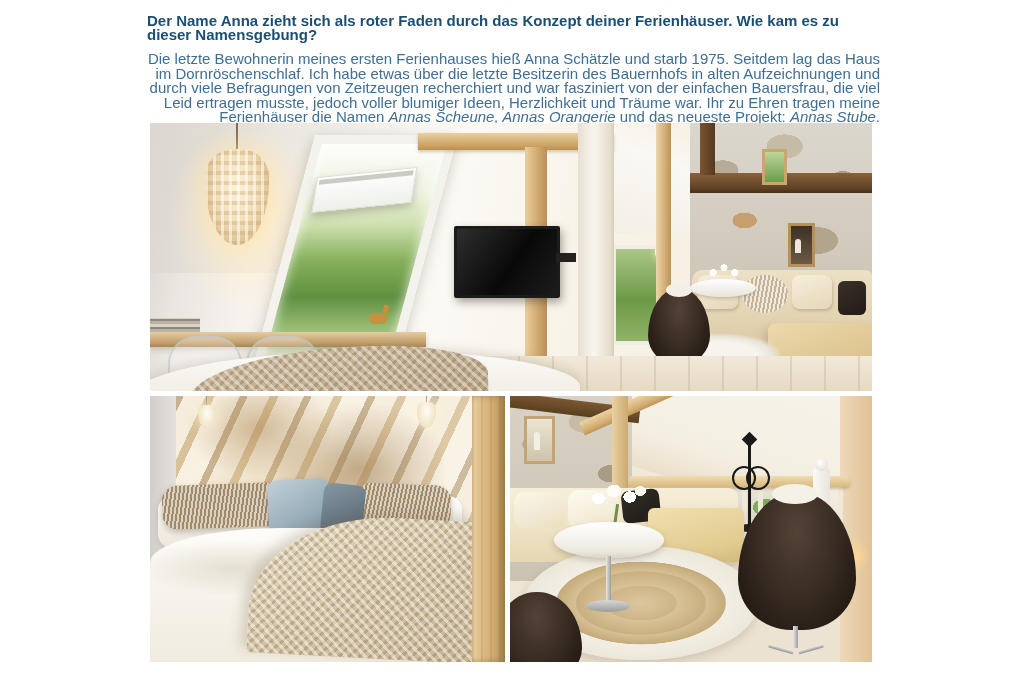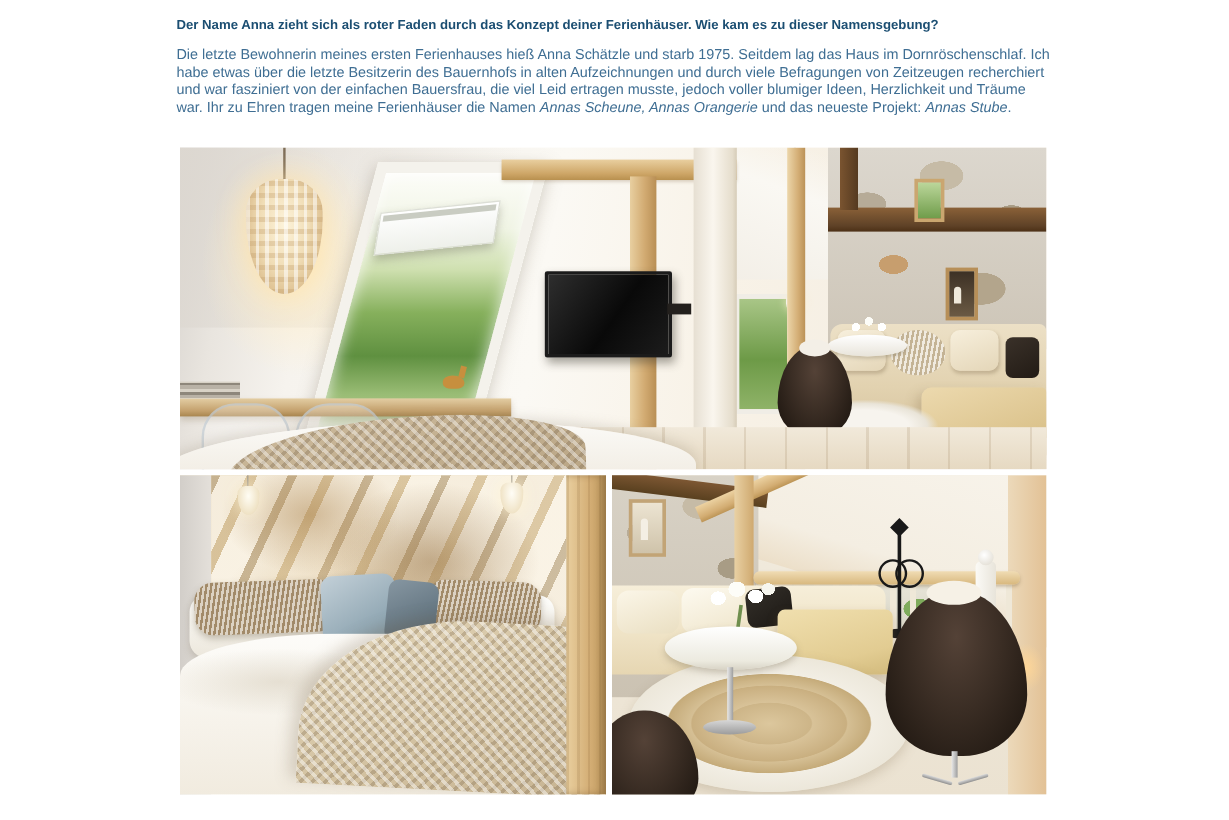"Der Name Anna zieht sich" #article h1 { font-size: 11px -> 15px }
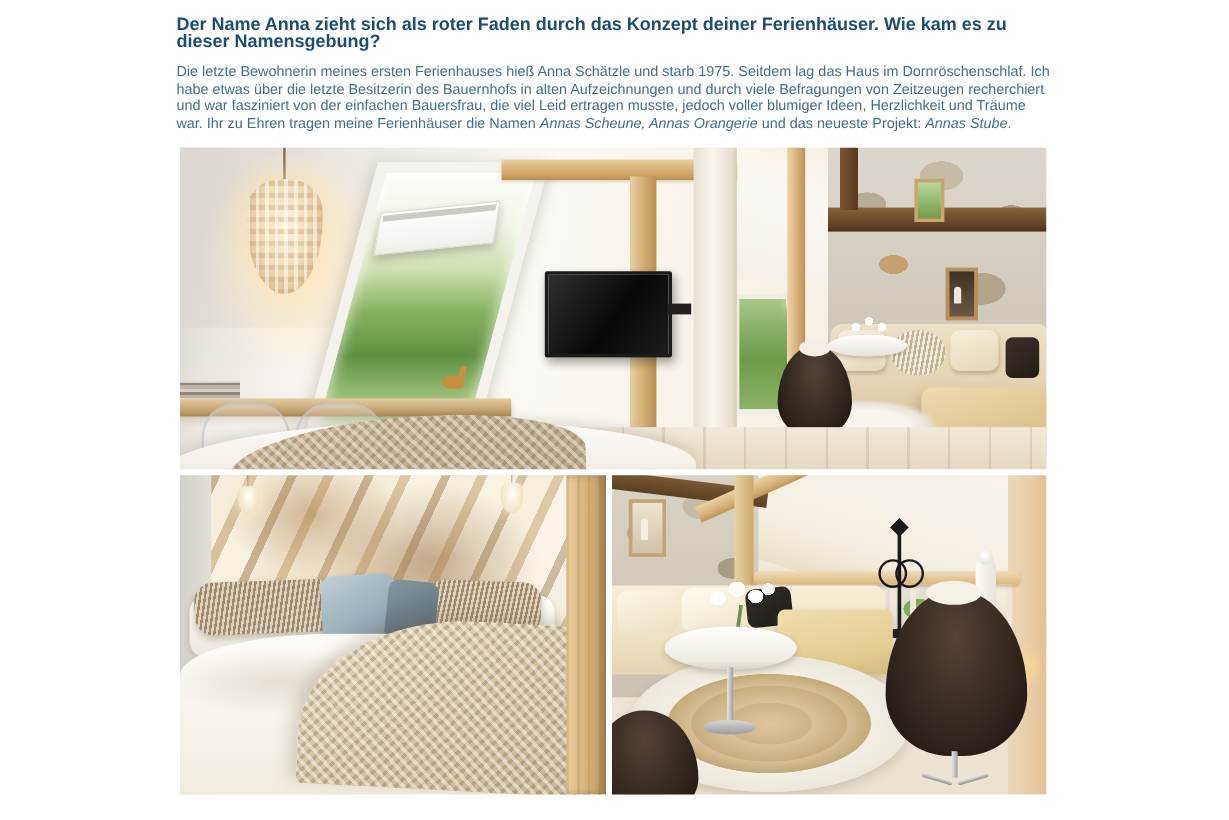"Die letzte Bewohnerin meines ersten" #article p { font-size: 12px -> 15px; text-align: none -> right }
